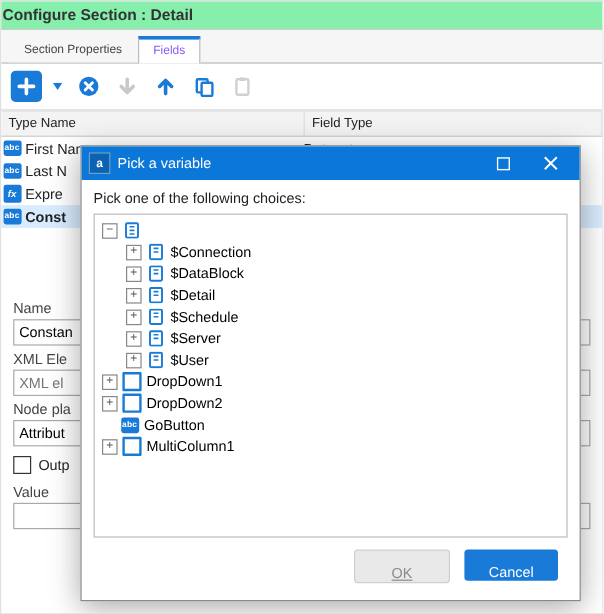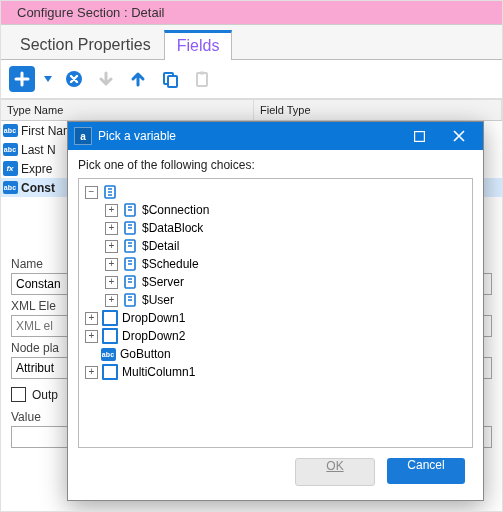"Configure Section : Detail" .titlebar { background: #f9a8d4 -> #86efac; font-weight: normal -> bold; padding: 4px 16px -> 4px 1px }
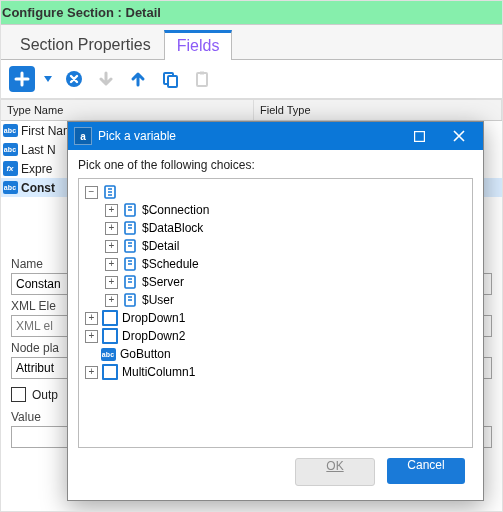"Section Properties" .tab { font-size: 16px -> 10px }
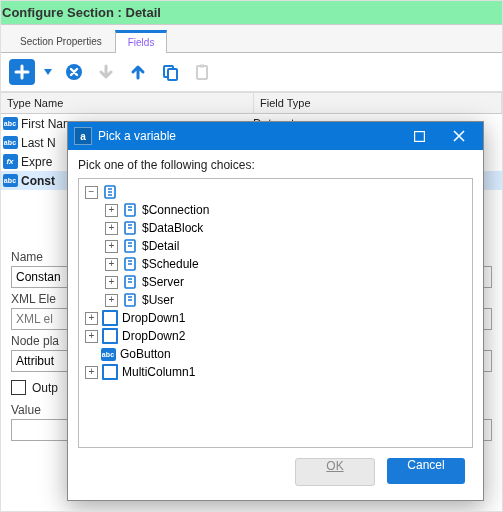"OK" .btn { align-items: flex-start -> flex-end }
